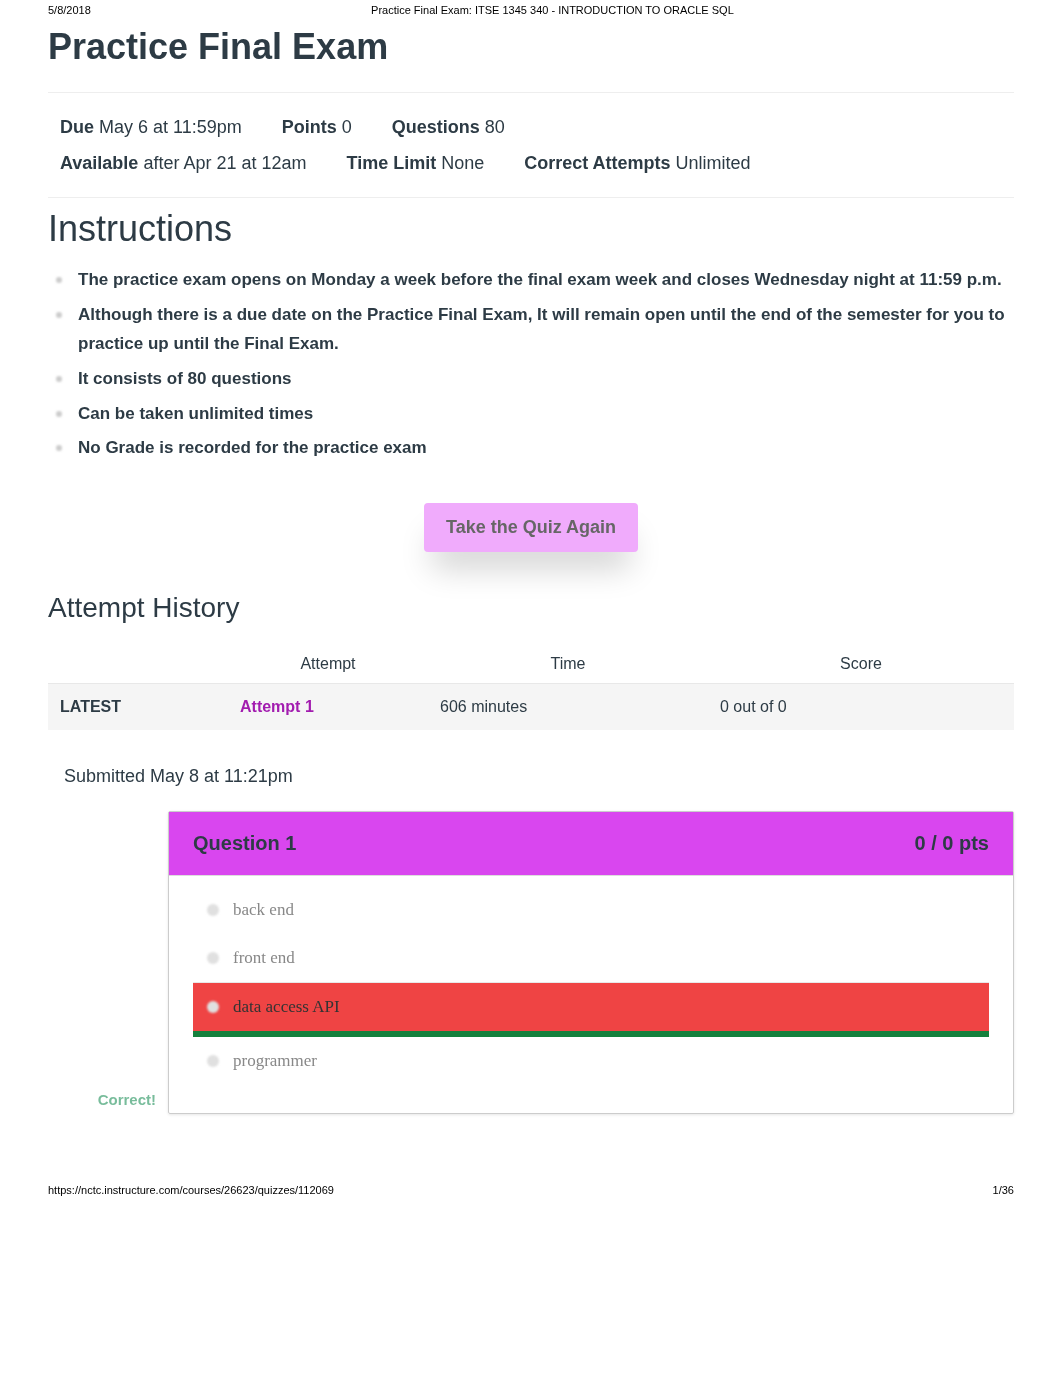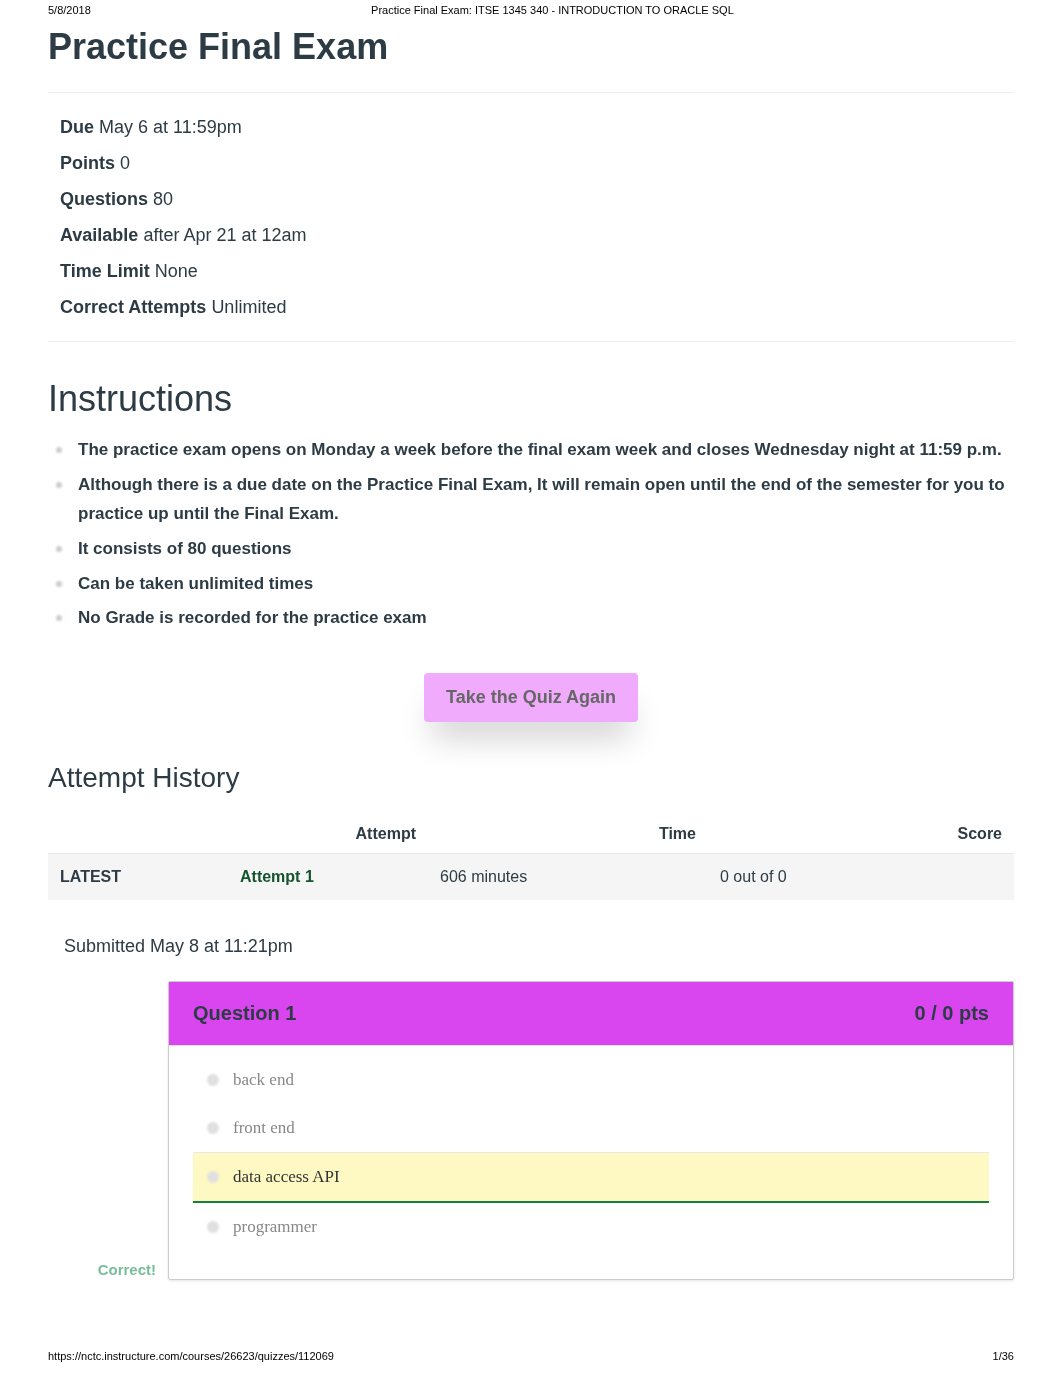"Due May 6 at 11:59pm" .meta-row { flex-direction: column -> none }
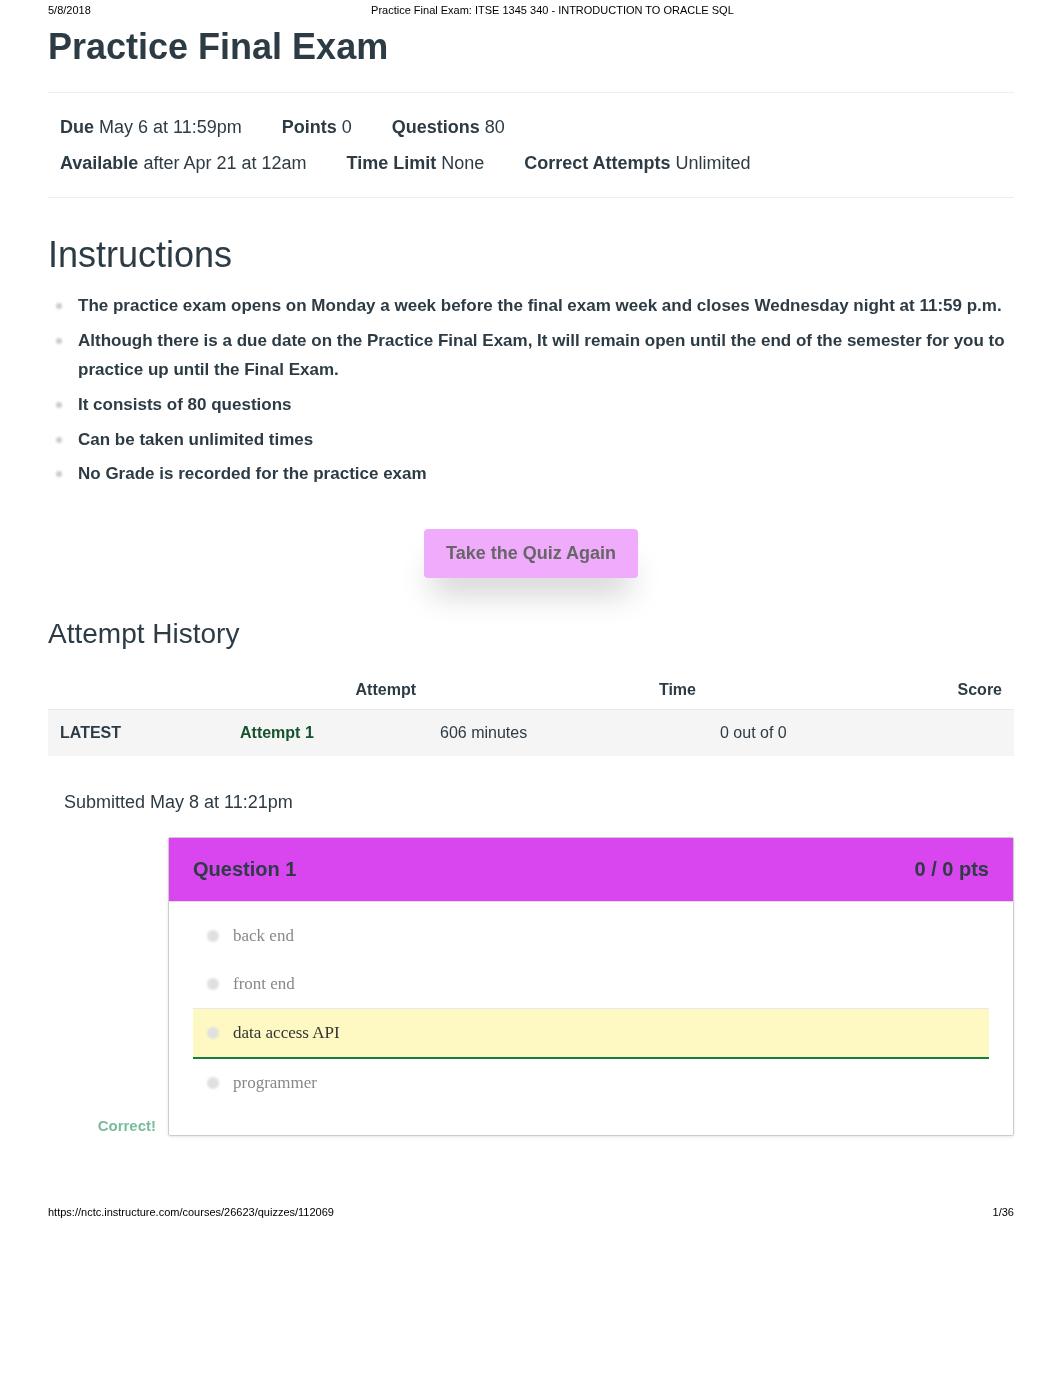"Instructions" .instructions-title { margin-top: 36px -> 10px }
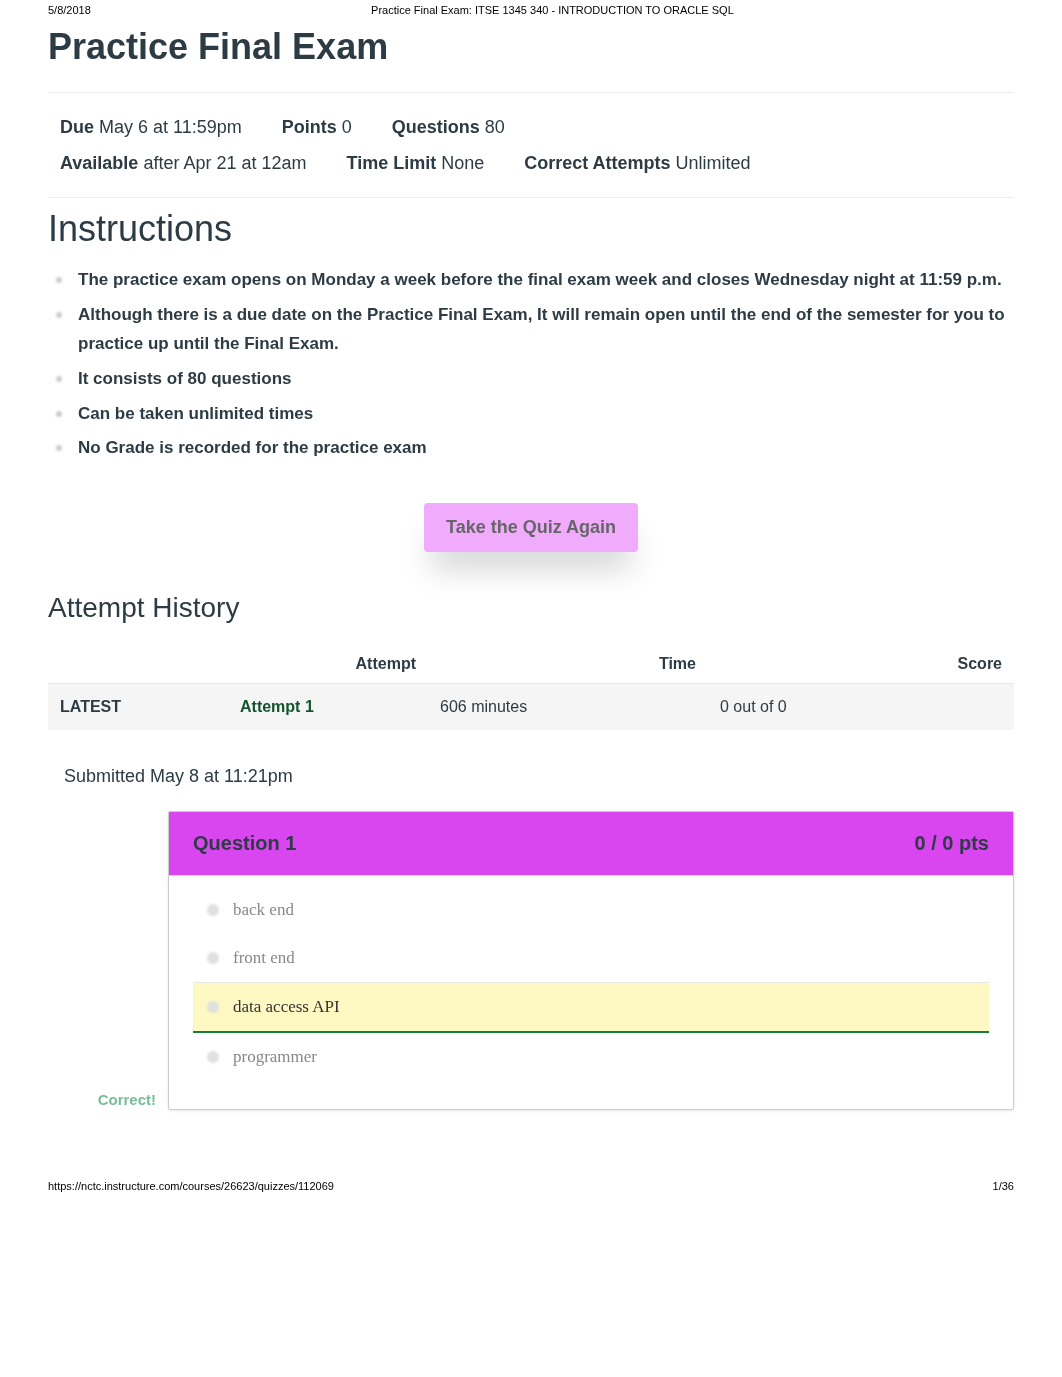"Attempt" .history-table th { font-weight: 700 -> 400; text-align: right -> center }
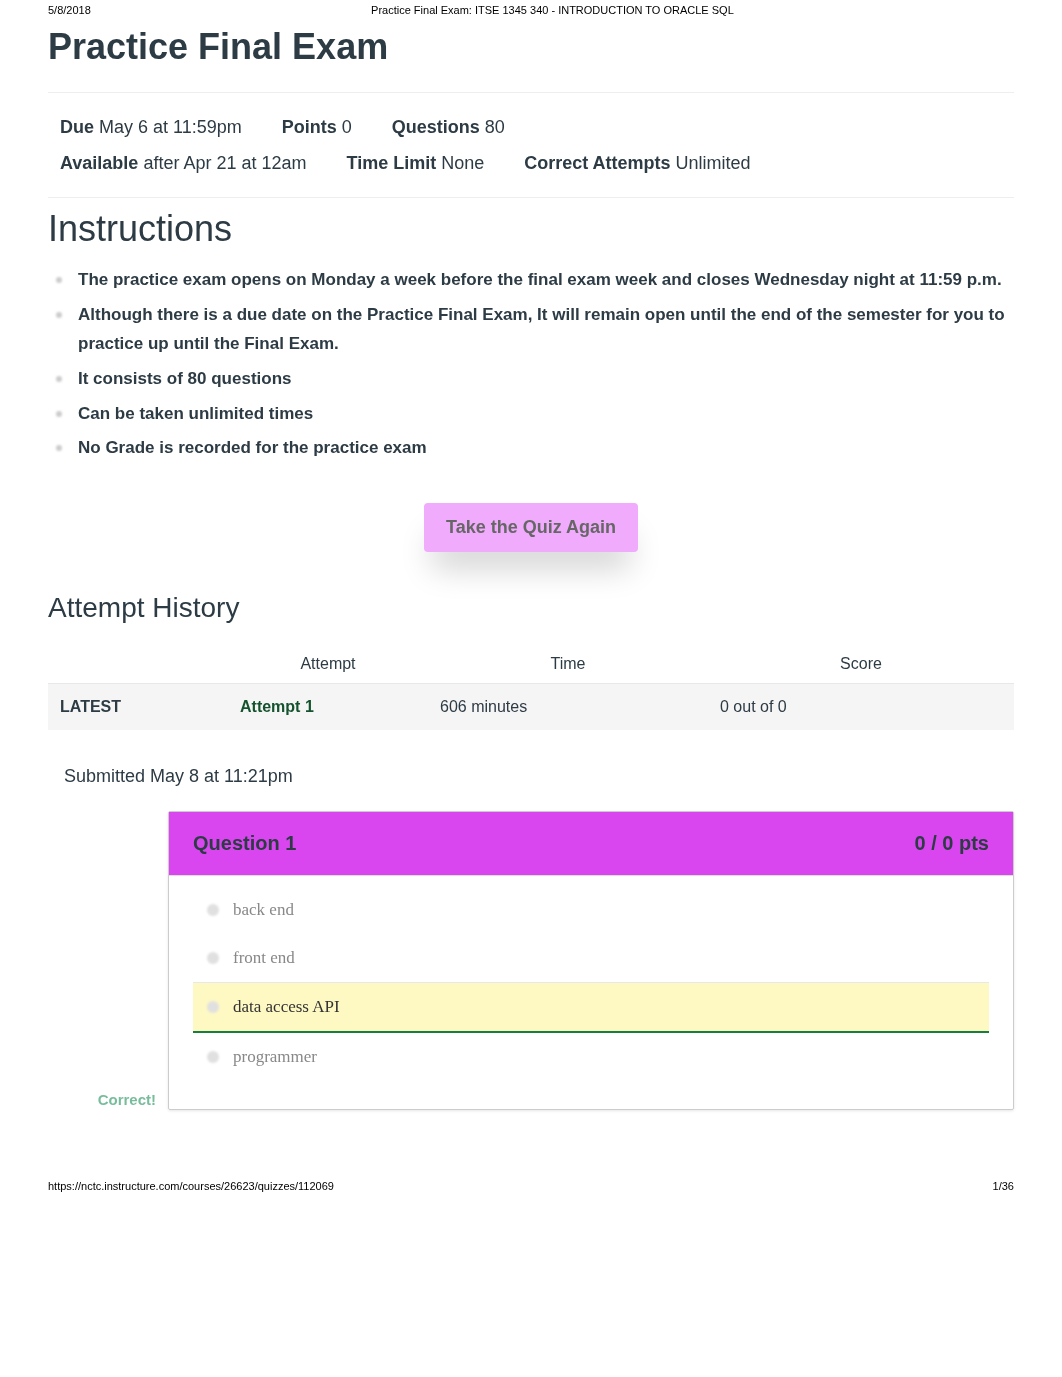"Attempt 1" .attempt-link { color: #14532d -> #a21caf }
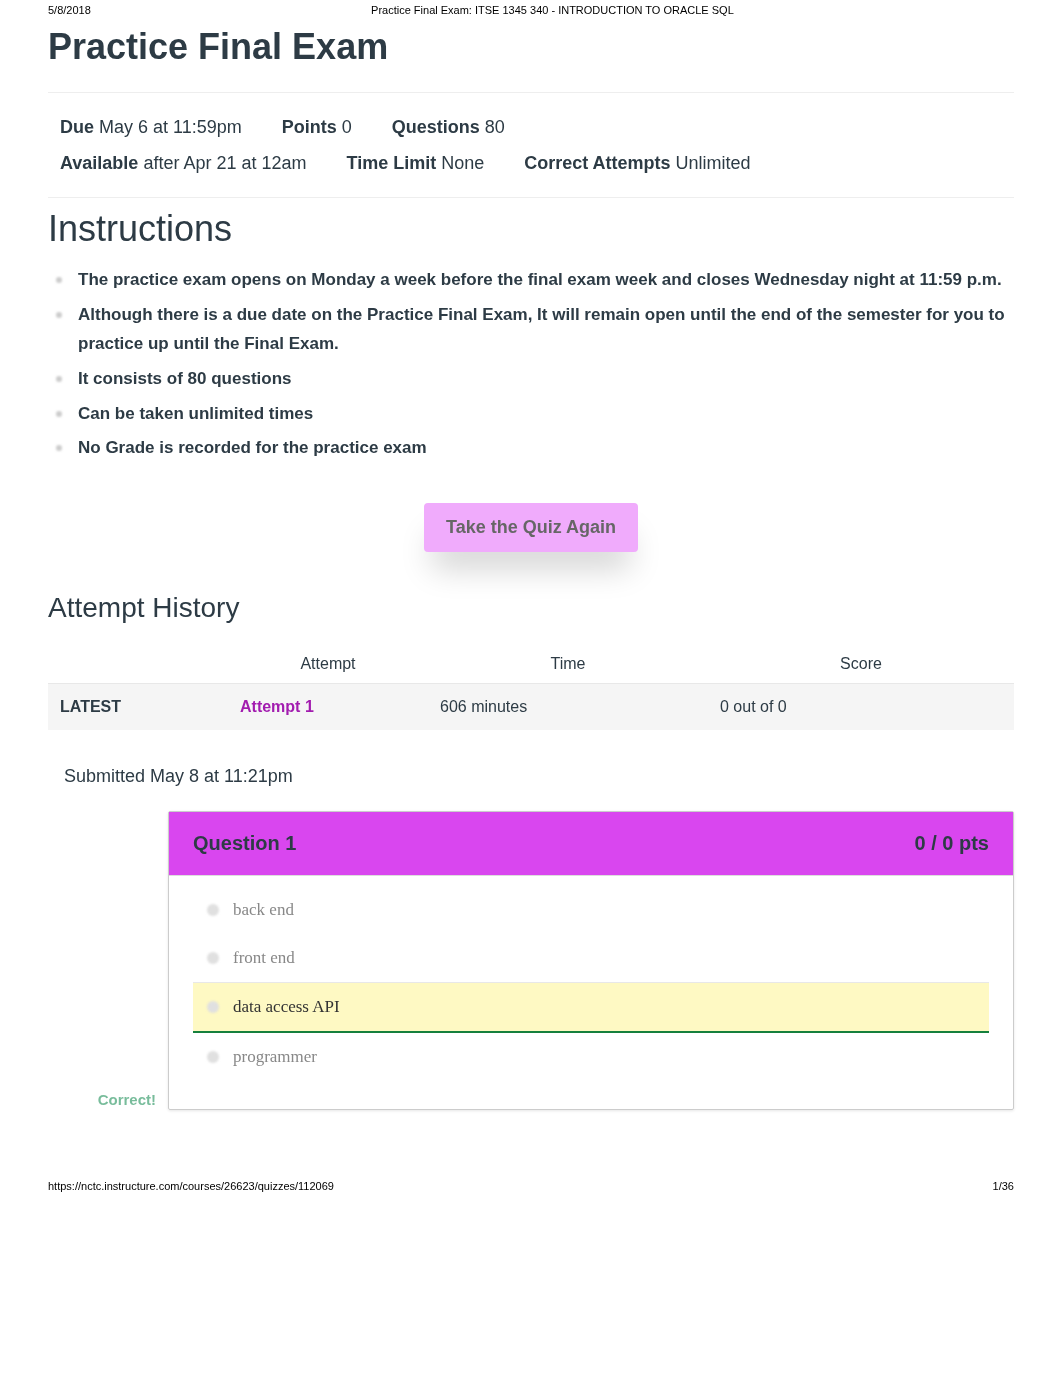"data access API" .option.correct { background: #fef9c3 -> #ef4444; border-bottom: 2px solid #15803d -> 6px solid #15803d }
